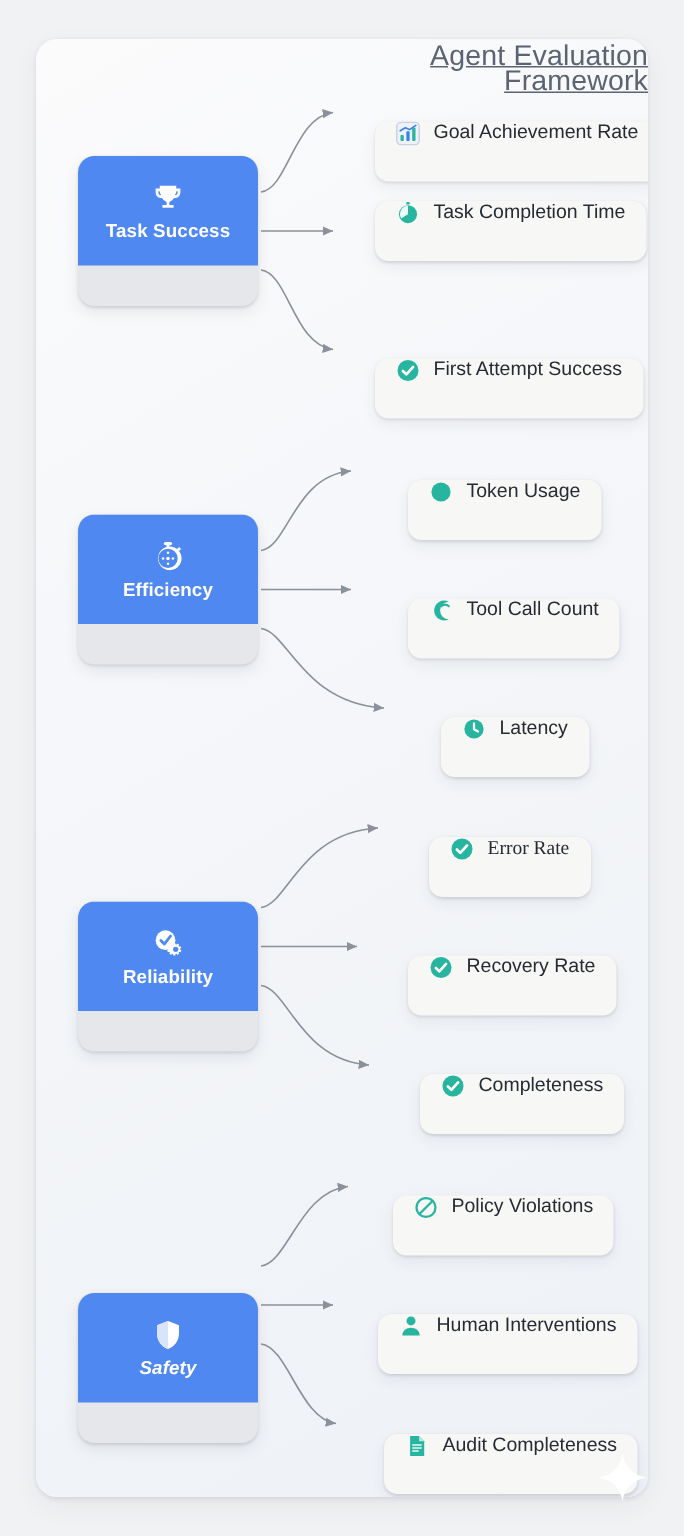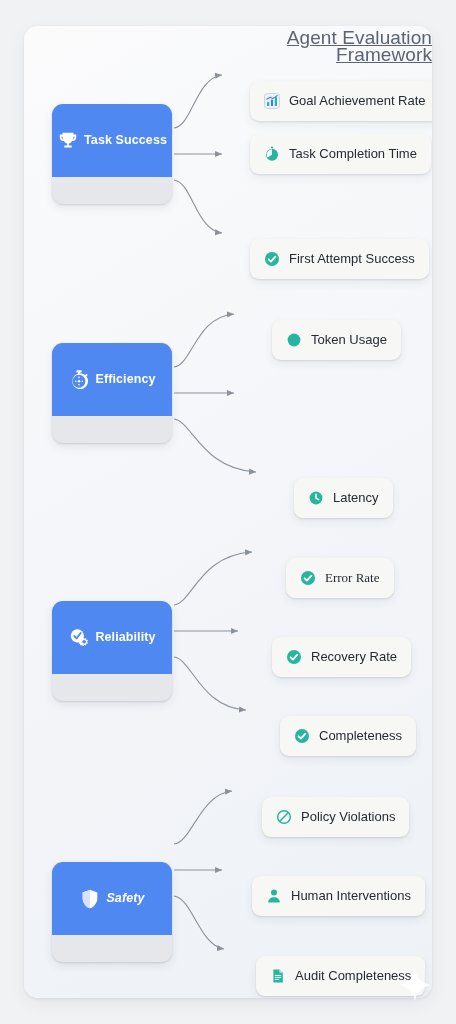"Goal Achievement Rate" .leaf { align-items: center -> none }
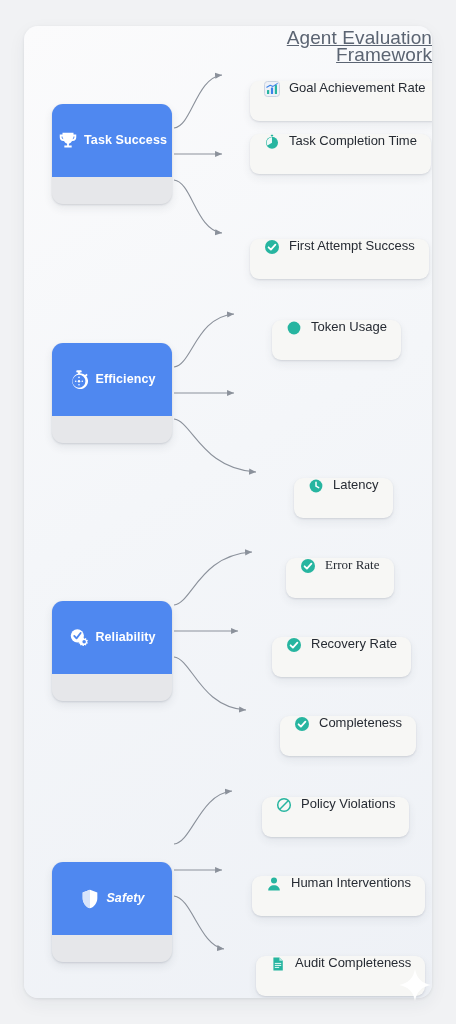"Task Success" .parent .head { flex-direction: row -> column }
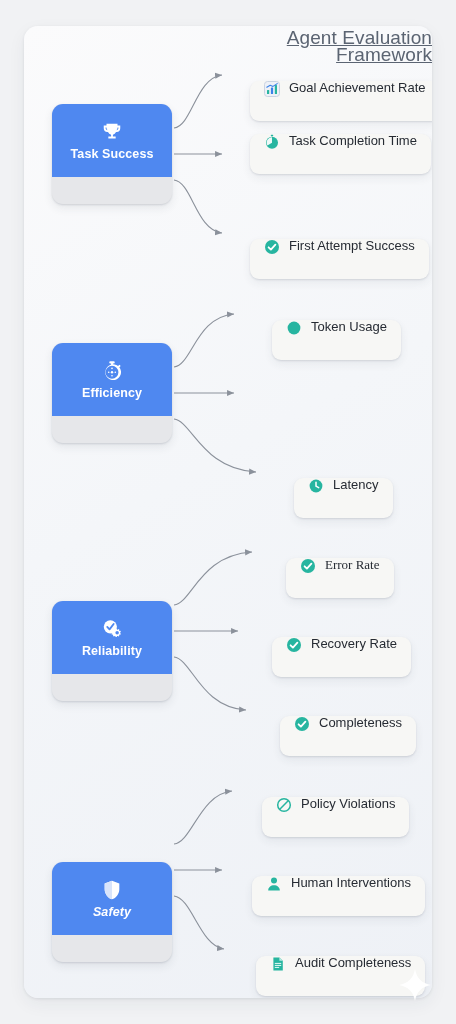"Tool Call Count" div.leaf { html: none -> <div> <span> <svg> <path></path> <path></path> </svg> </span> <span>Tool Call Count</span> </div> }
